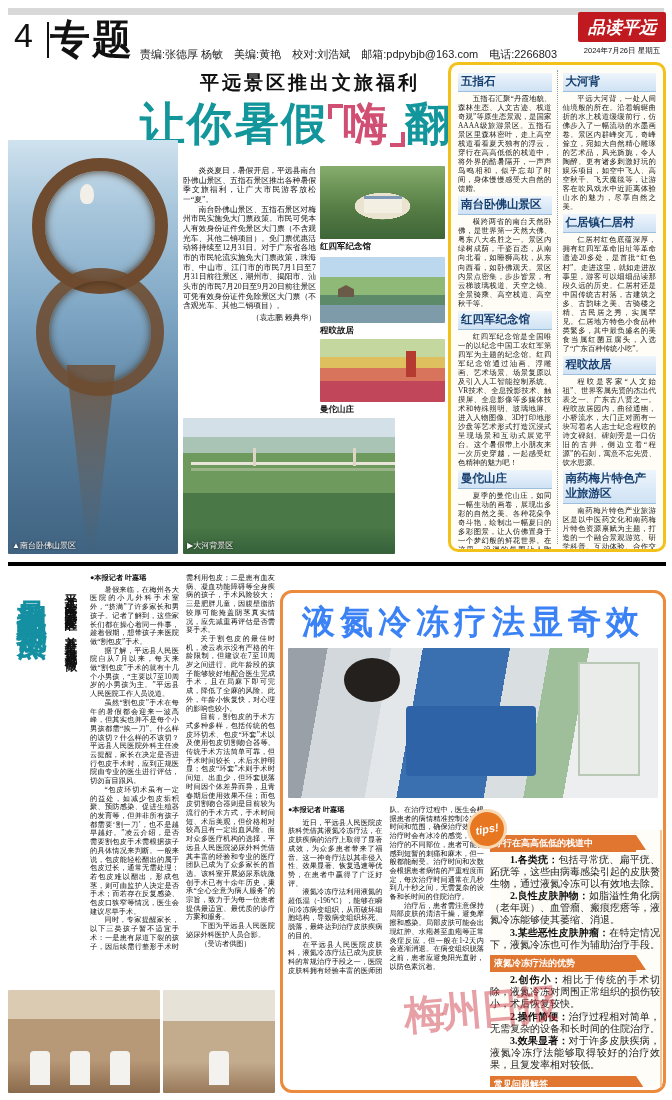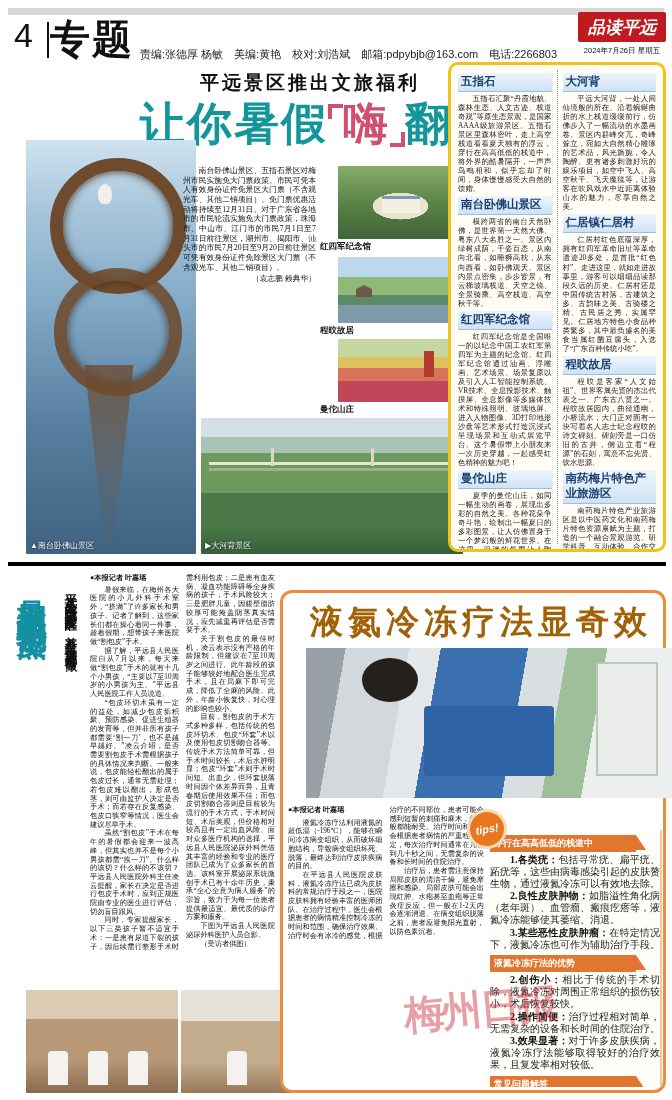"炎炎夏日，暑假开启，平远县南台卧佛山景区、五指石景区推出各种暑假季文旅福利，让广" p { html: none -> <p>炎炎夏日，暑假开启，平远县南台卧佛山景区、五指石景区推出各种暑假季文旅福利，让广大市民游客放松一“夏”。</p> }
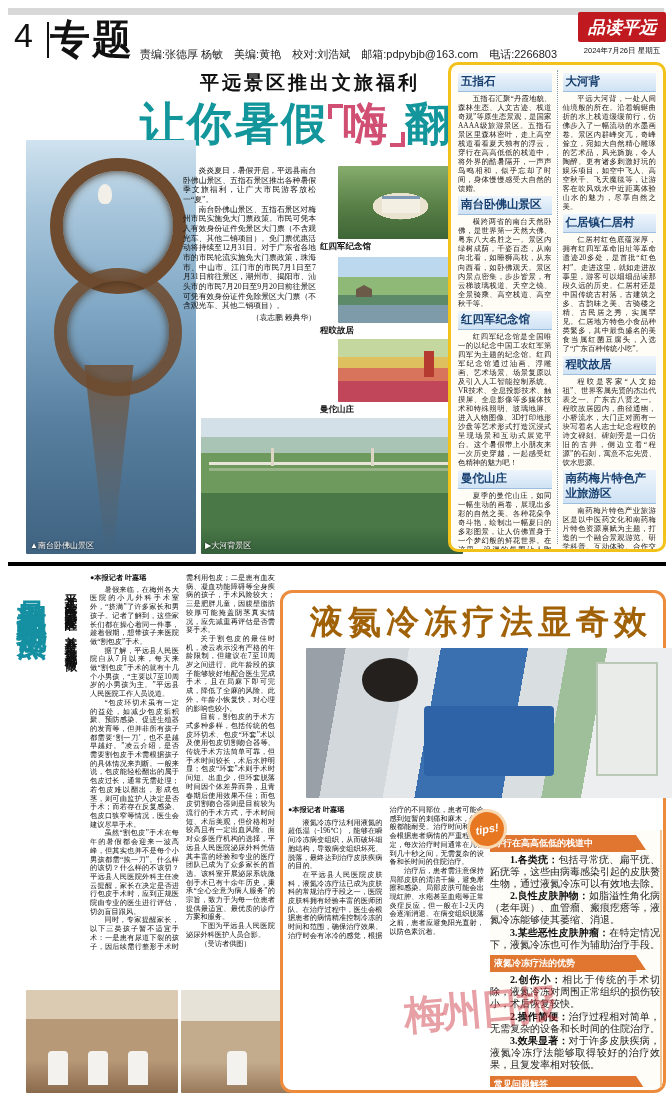"▲南台卧佛山景区" .photo { margin-left: 18px -> none }
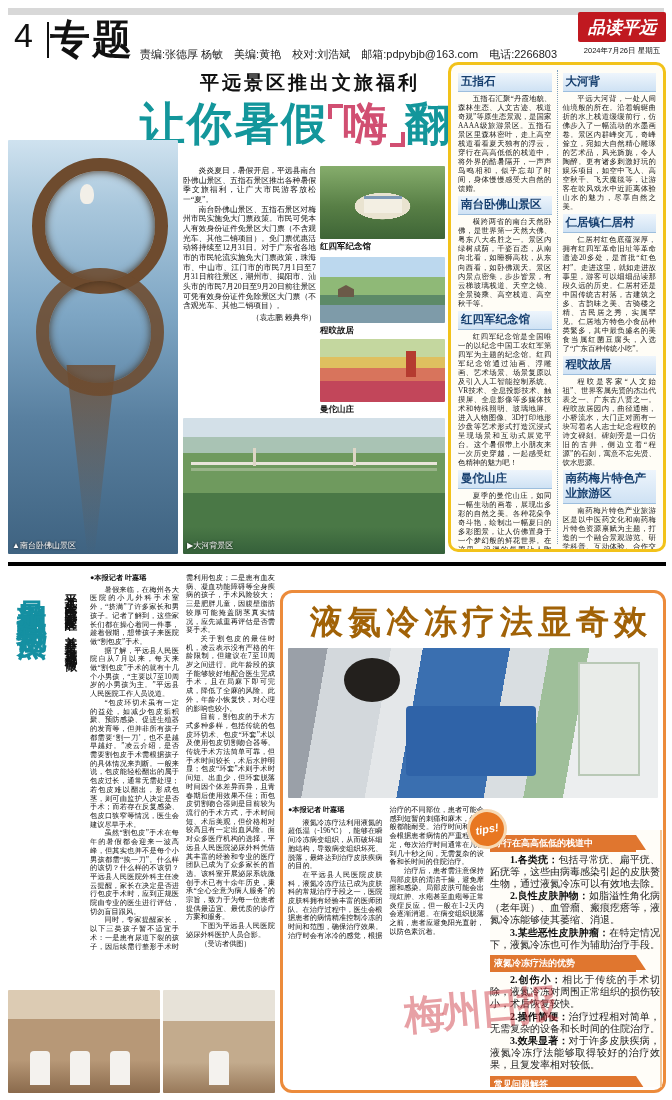"▶大河背景区" .photo-bridge { width: 262px -> 212px }
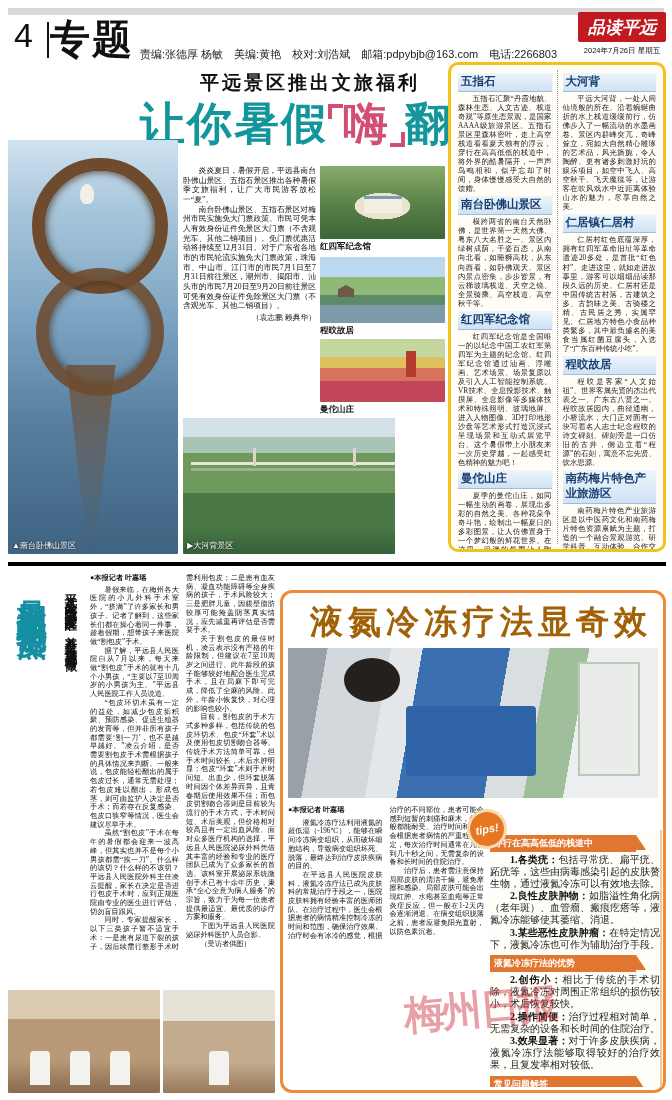"液氮冷冻疗法显奇效" .cryo-title { color: #a16207 -> #3b82f6; left: 300px -> 292px }
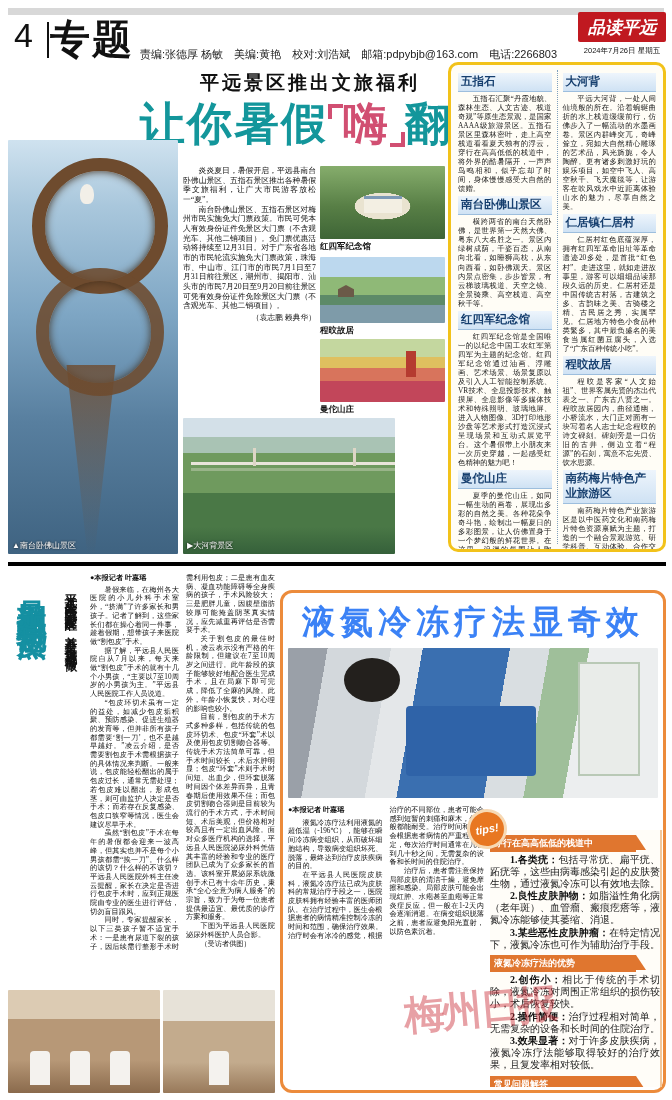"“包皮环切术虽有一定的益处，如减少包皮垢积聚、预防感染、促进生殖器的发育等，但并" p { order: before "虽然“割包皮”手术在每年的暑假都会迎来一波高峰，但其实也并不是每个小男孩都需“挨" -> after "虽然“割包皮”手术在每年的暑假都会迎来一波高峰，但其实也并不是每个小男孩都需“挨" }
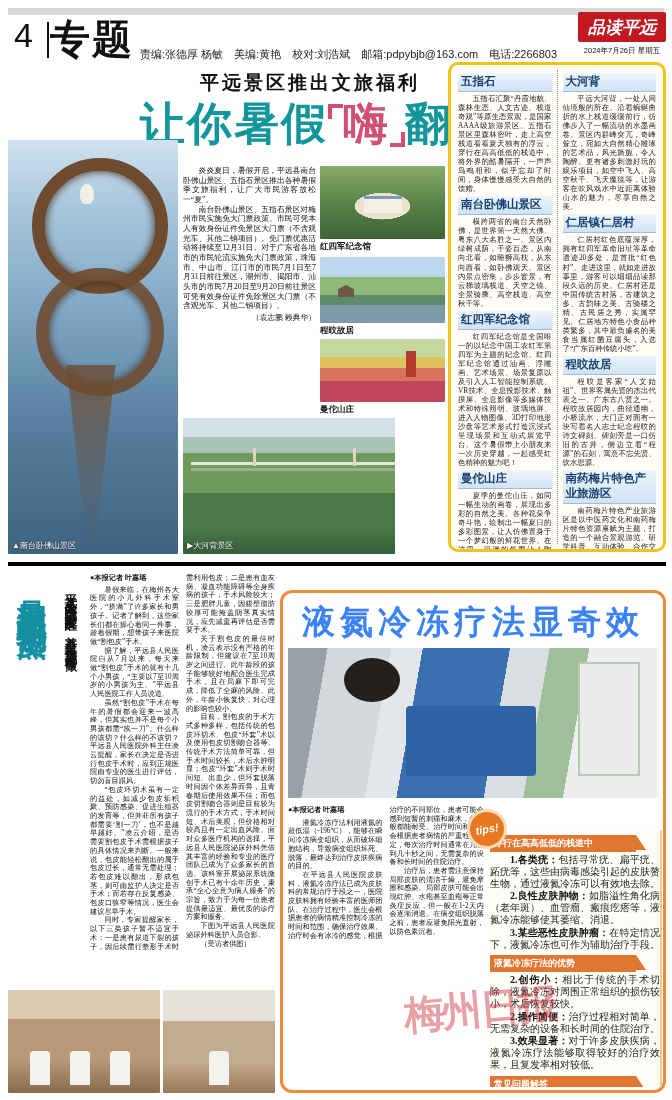"近日，平远县人民医院皮肤科凭借其液氮冷冻疗法，在皮肤疾病的治疗上取得了显著成效，" p { html: none -> <p>近日，平远县人民医院皮肤科凭借其液氮冷冻疗法，在皮肤疾病的治疗上取得了显著成效，为众多患者带来了福音。这一神奇疗法以其非侵入性、效果显著、恢复迅速等优势，在患者中赢得了广泛好评。</p> }
